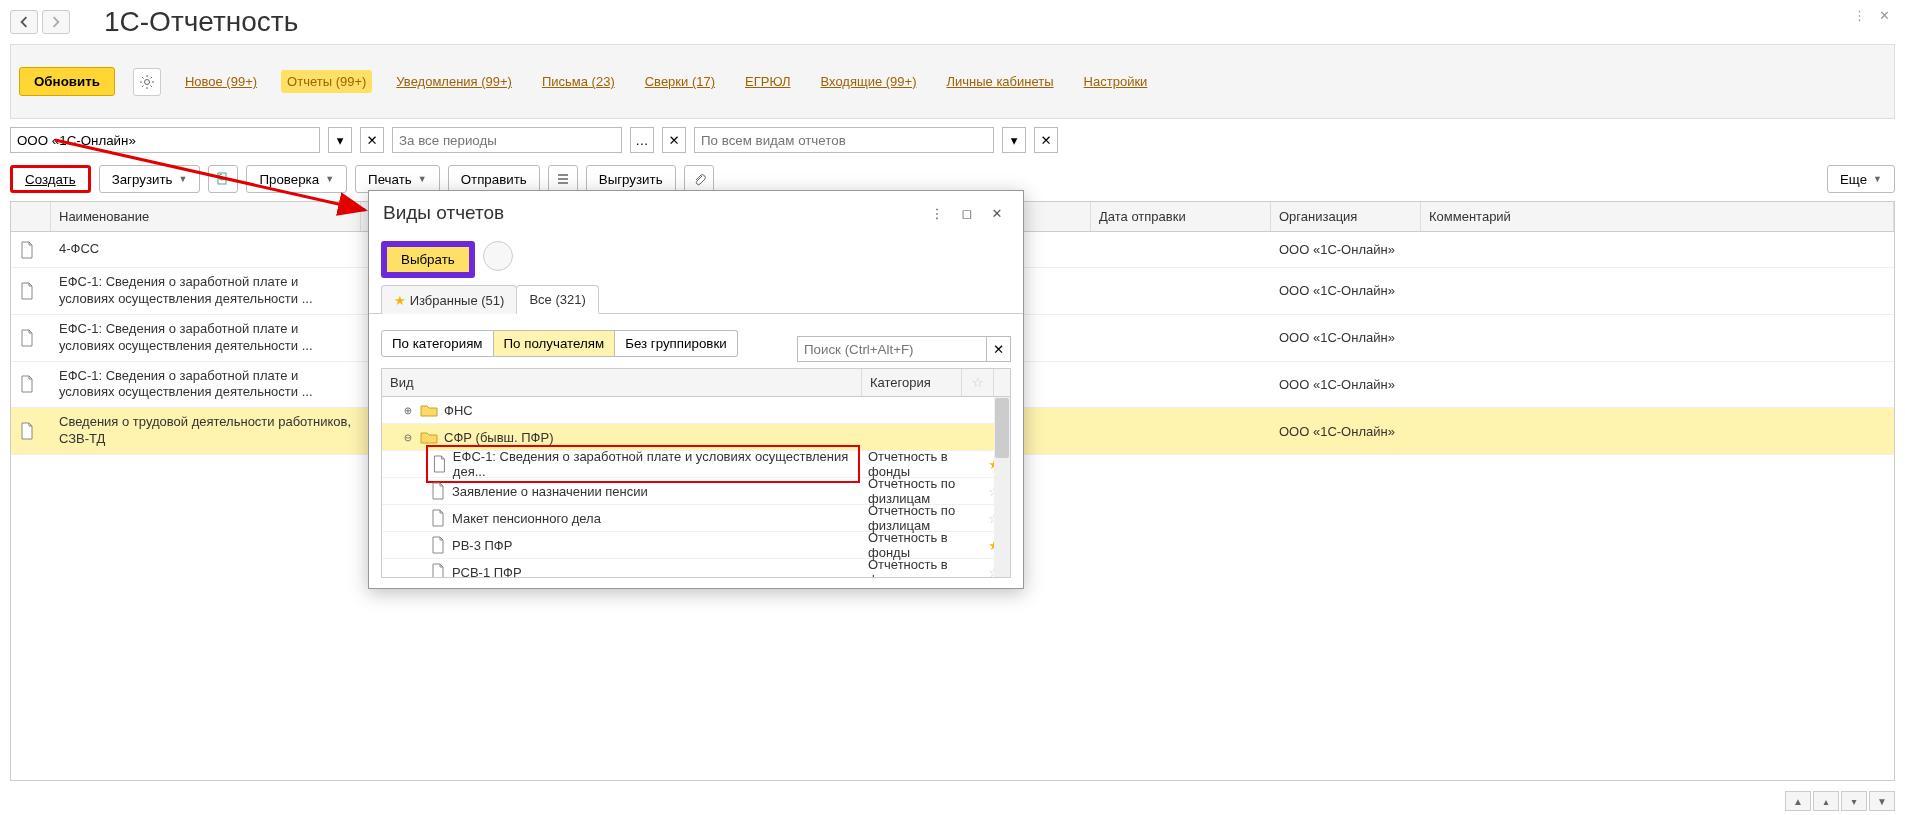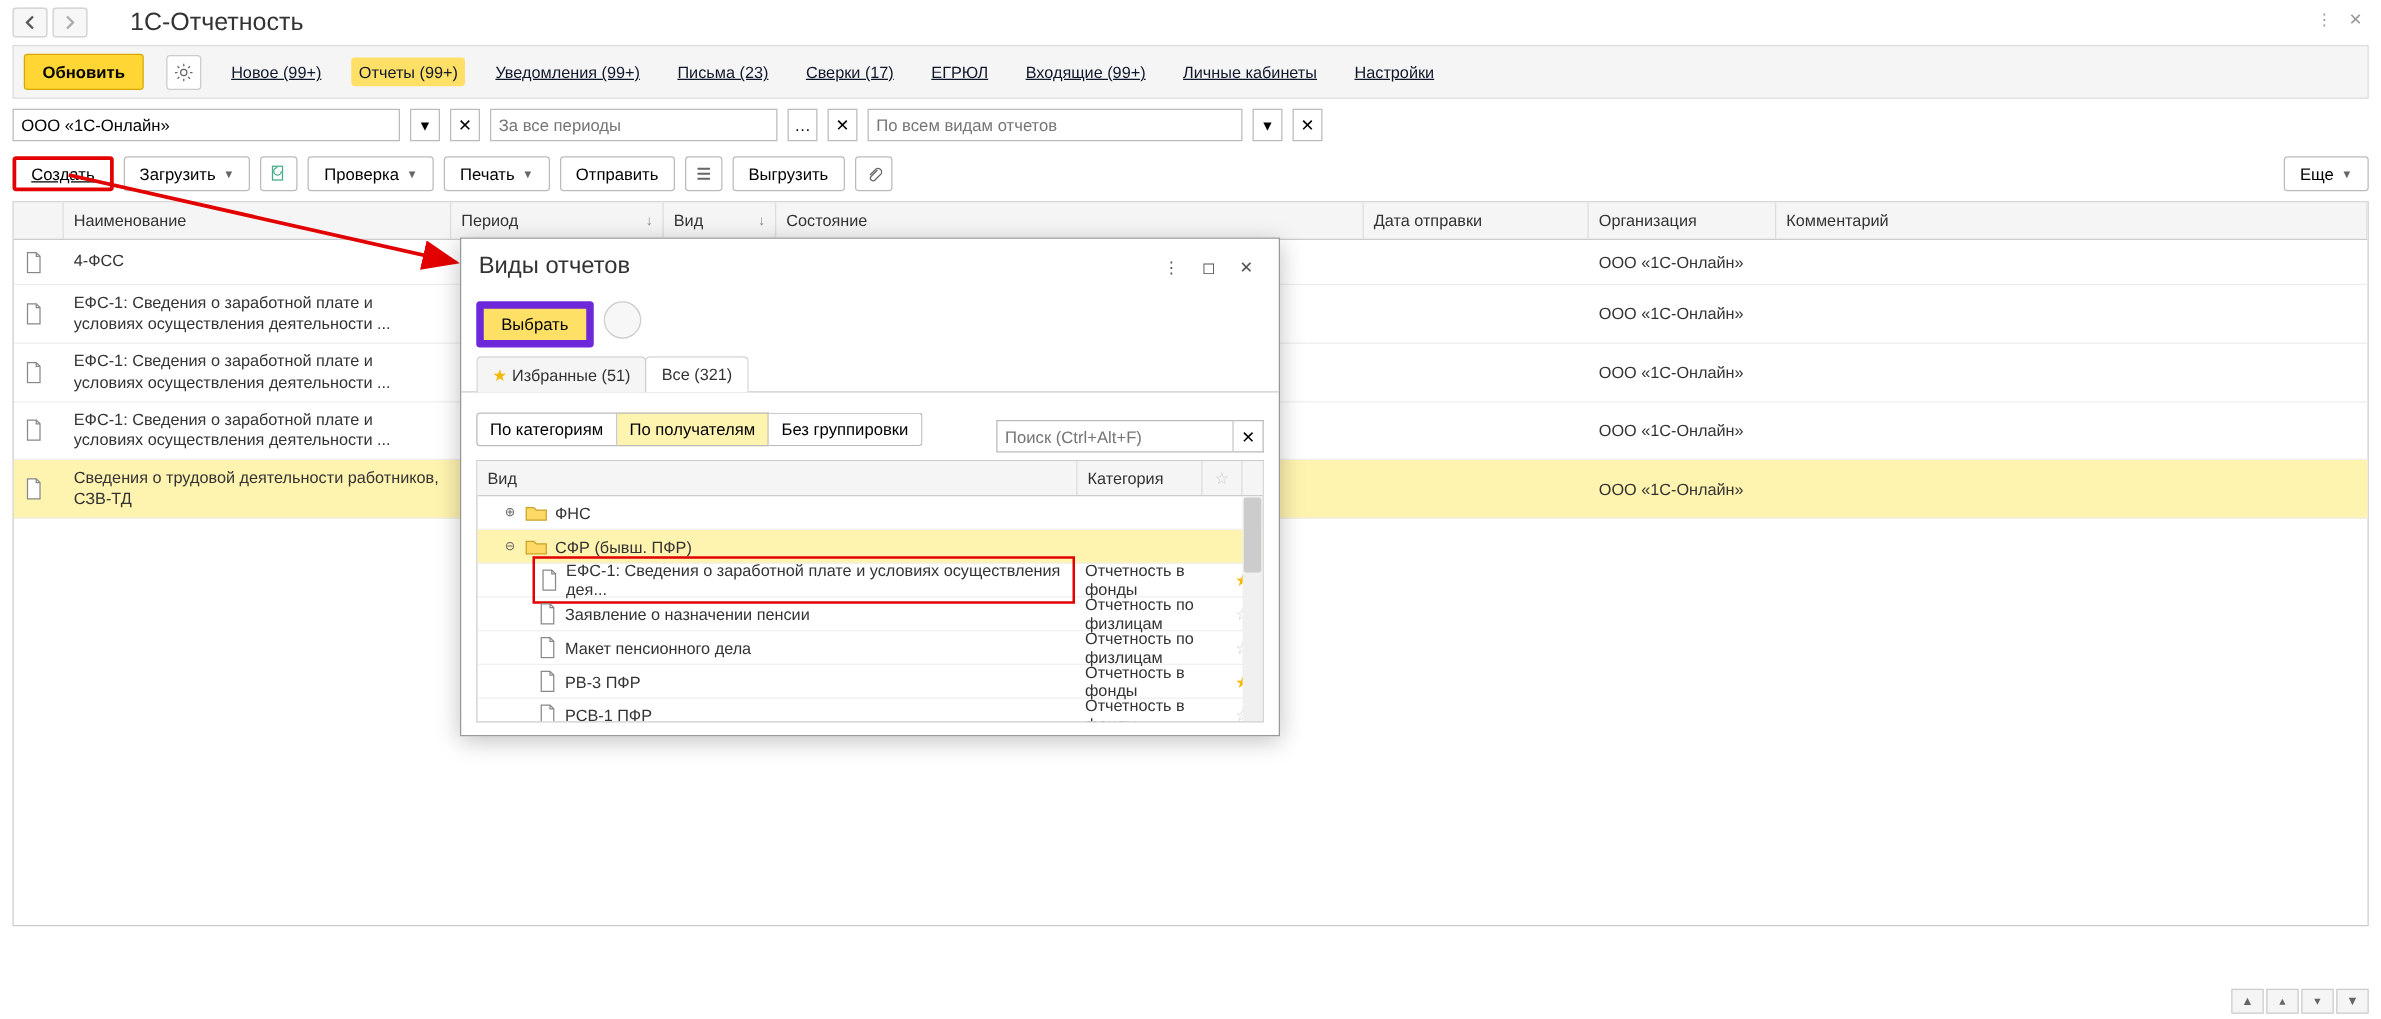"1С-Отчетность" .page-title { font-size: 20px -> 28px }
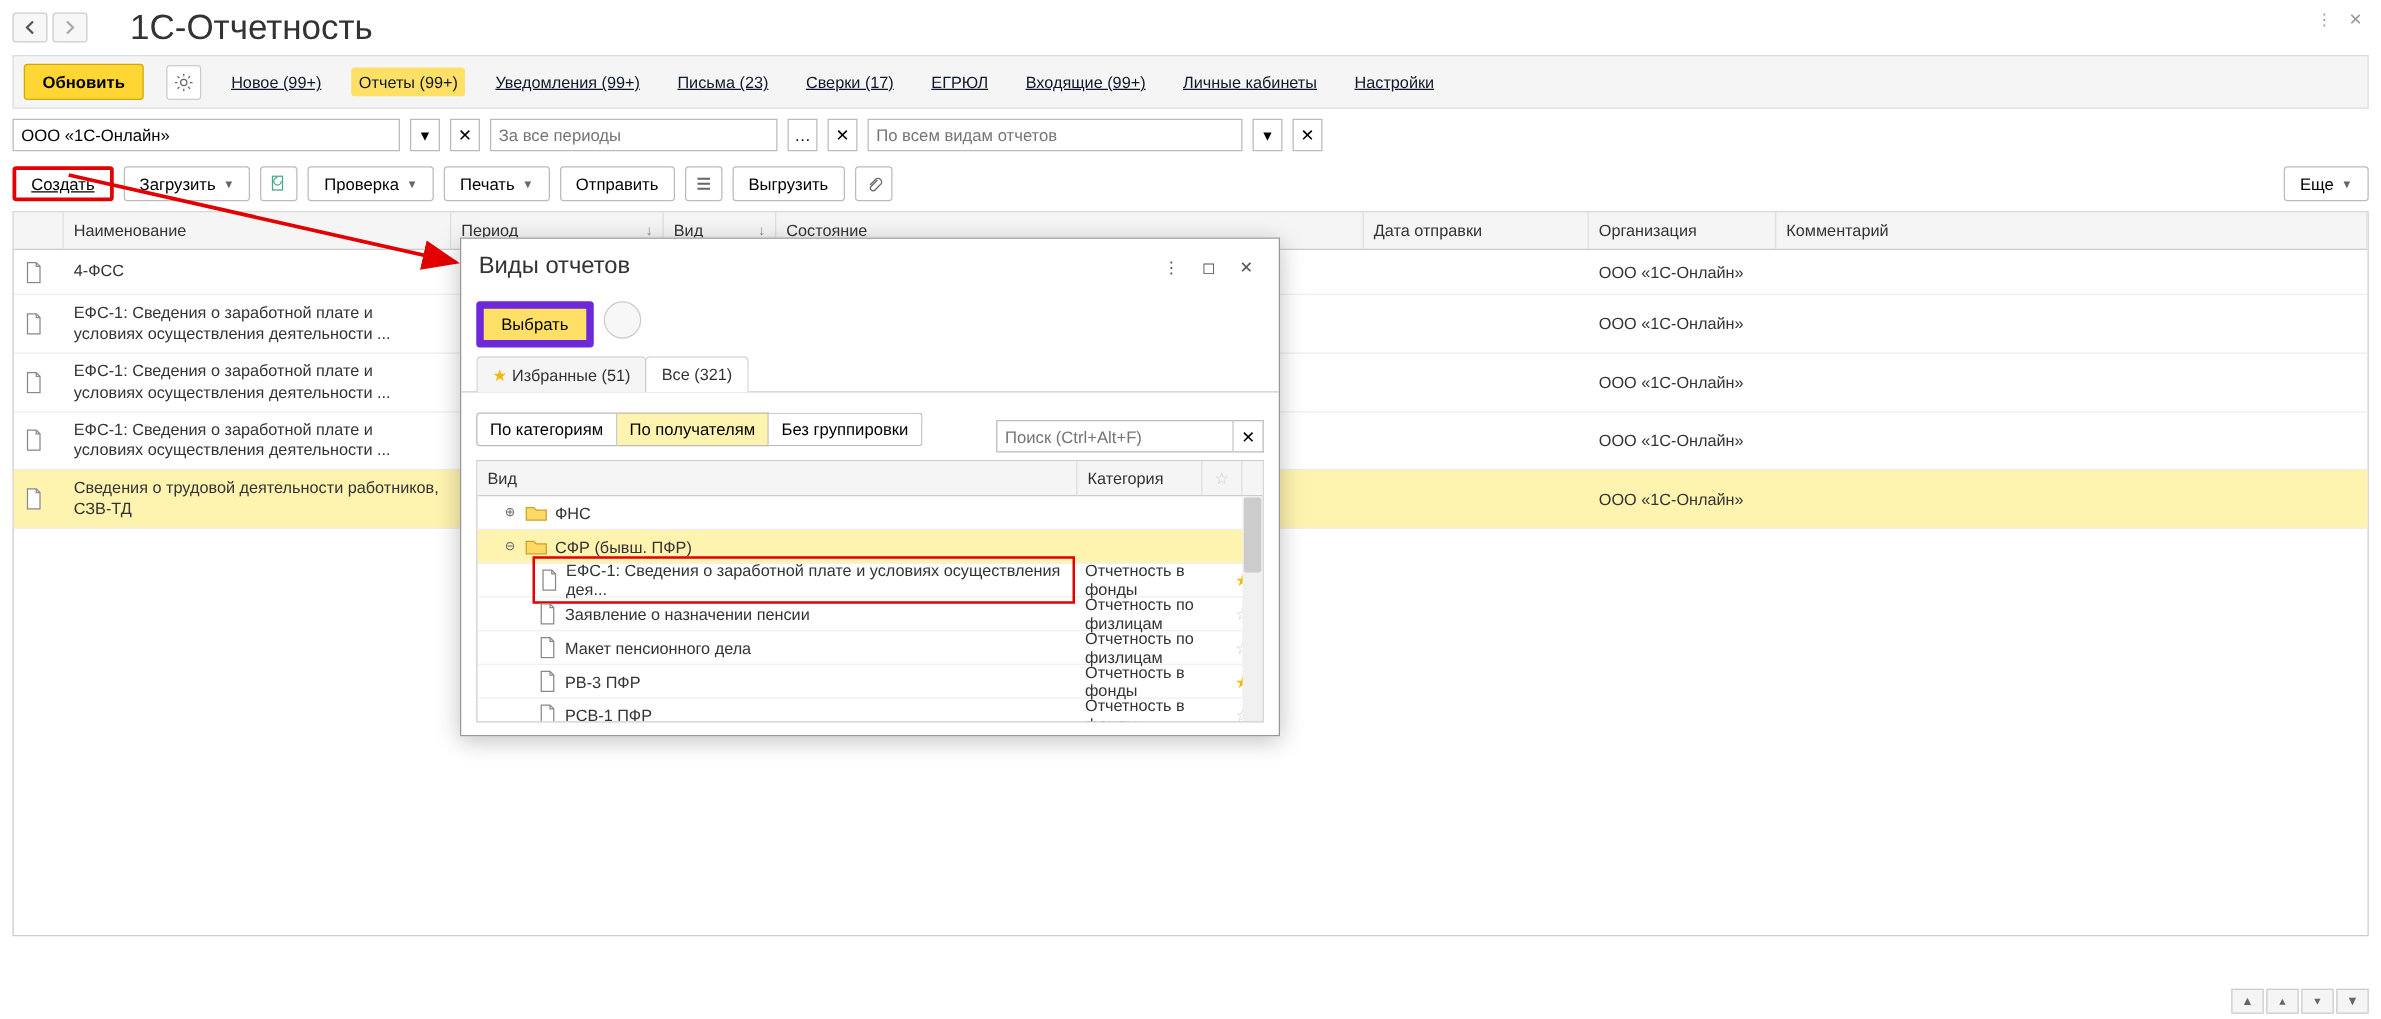"Обновить" .tabs-bar { padding: 6px 8px -> 22px 8px }
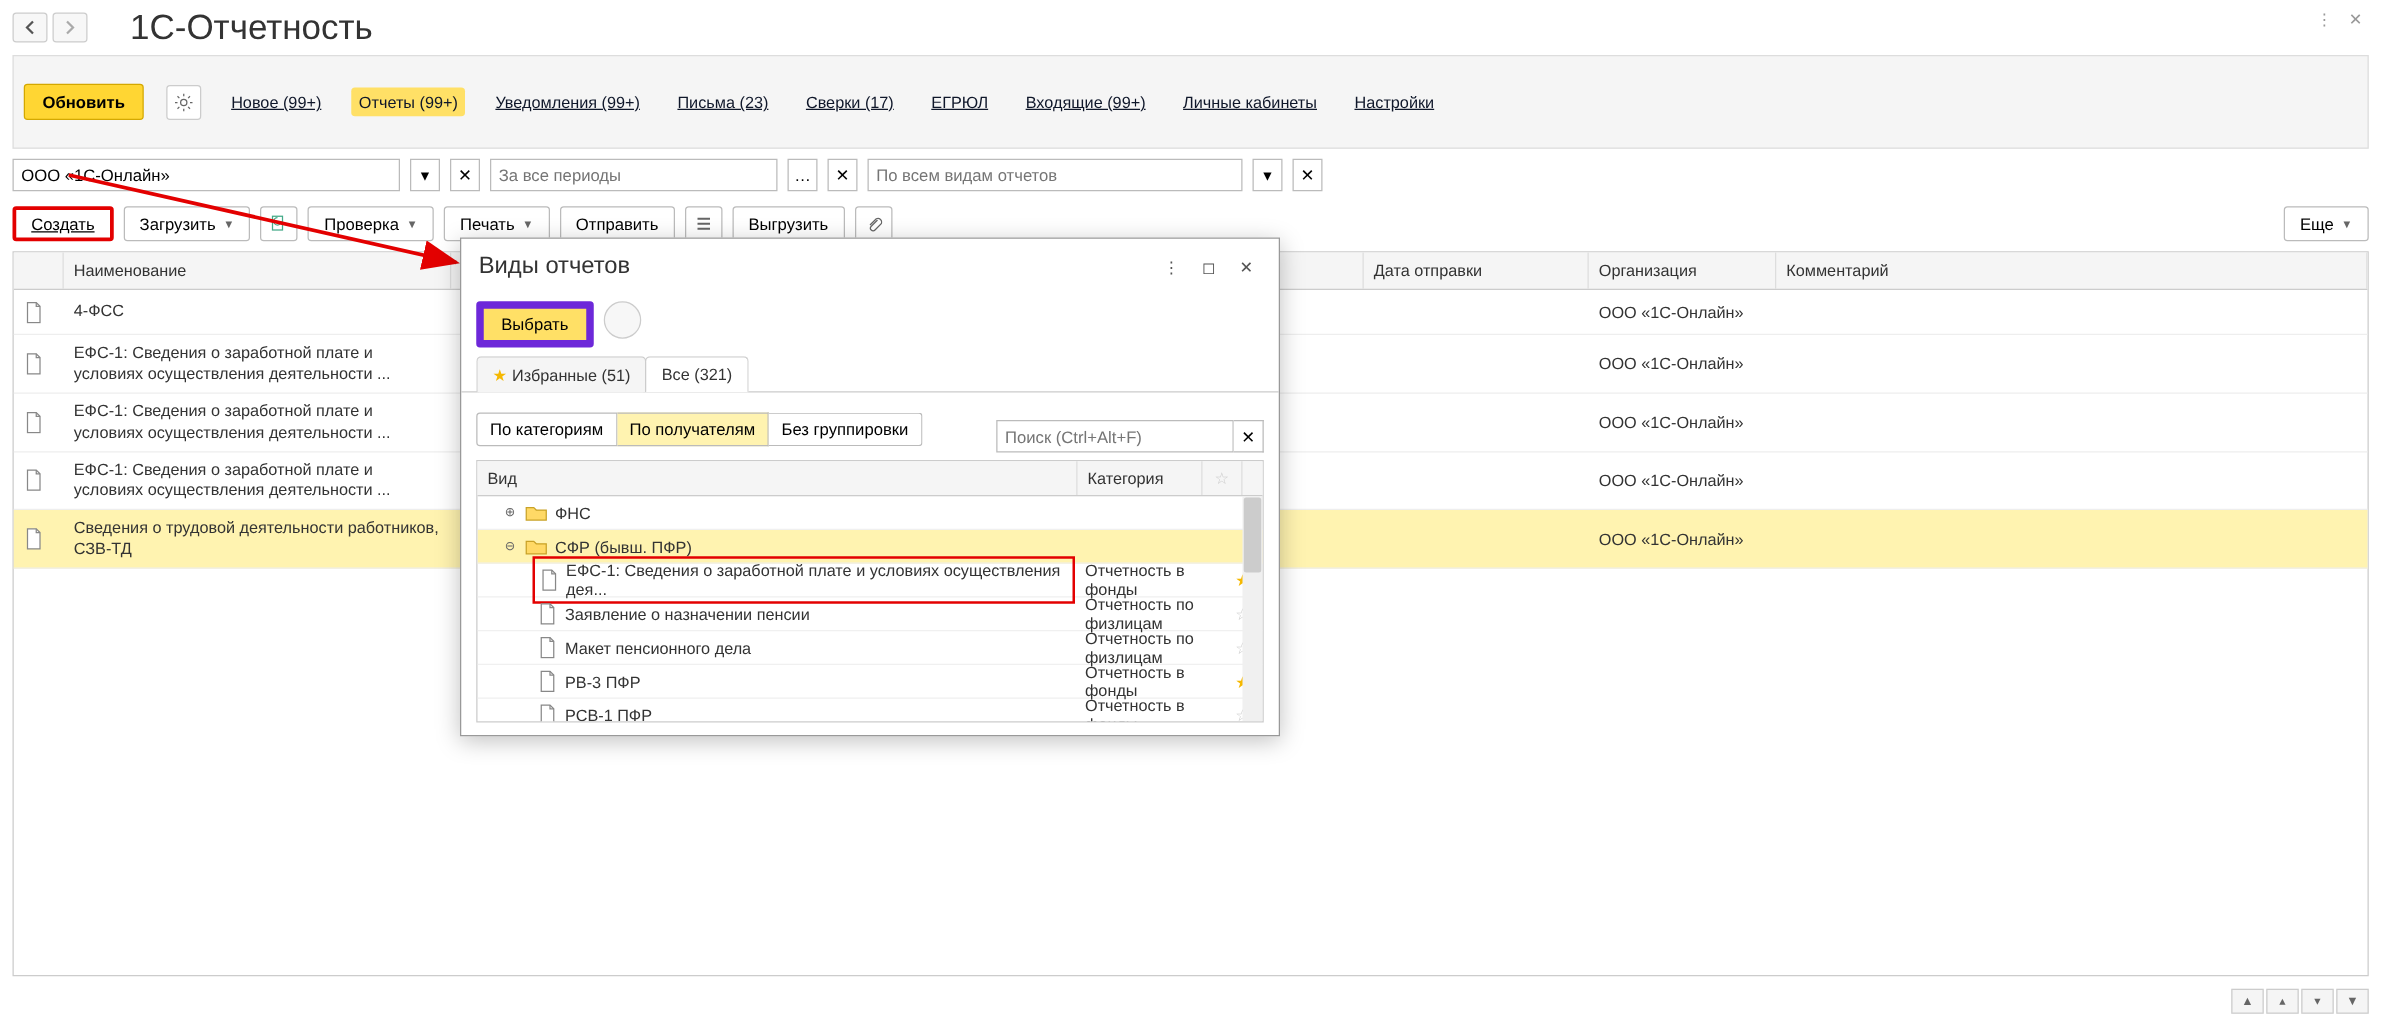"Новое (99+)" .tab-link { color: #0f172a -> #a16207 }
